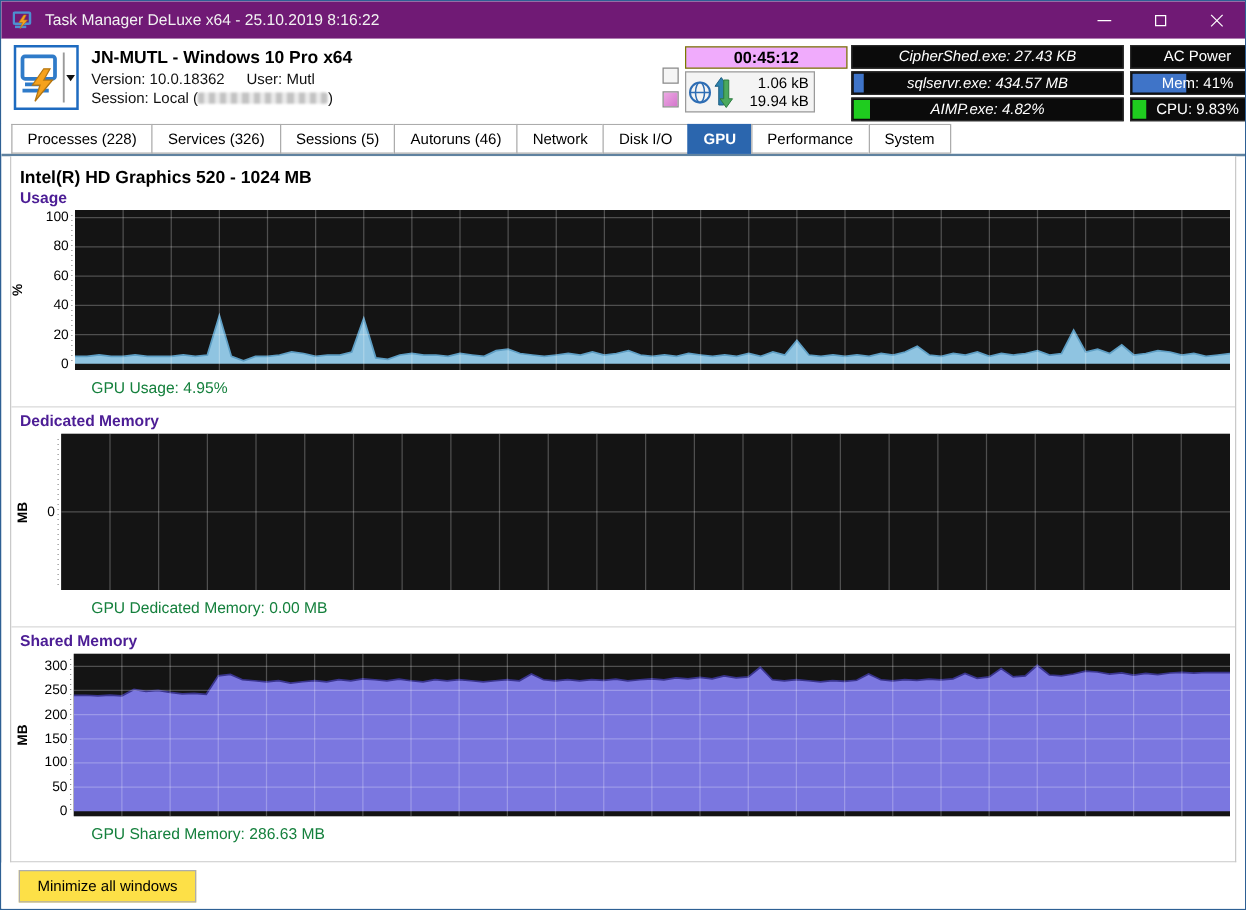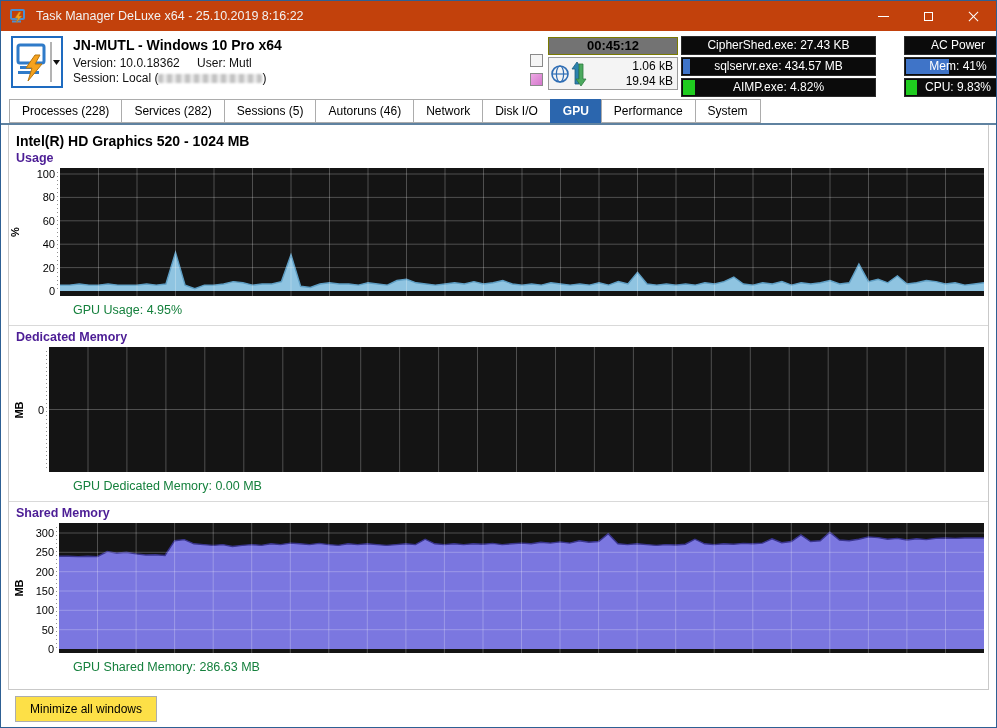"Task Manager DeLuxe x64 -" .titlebar { background: #c2410c -> #701a75 }
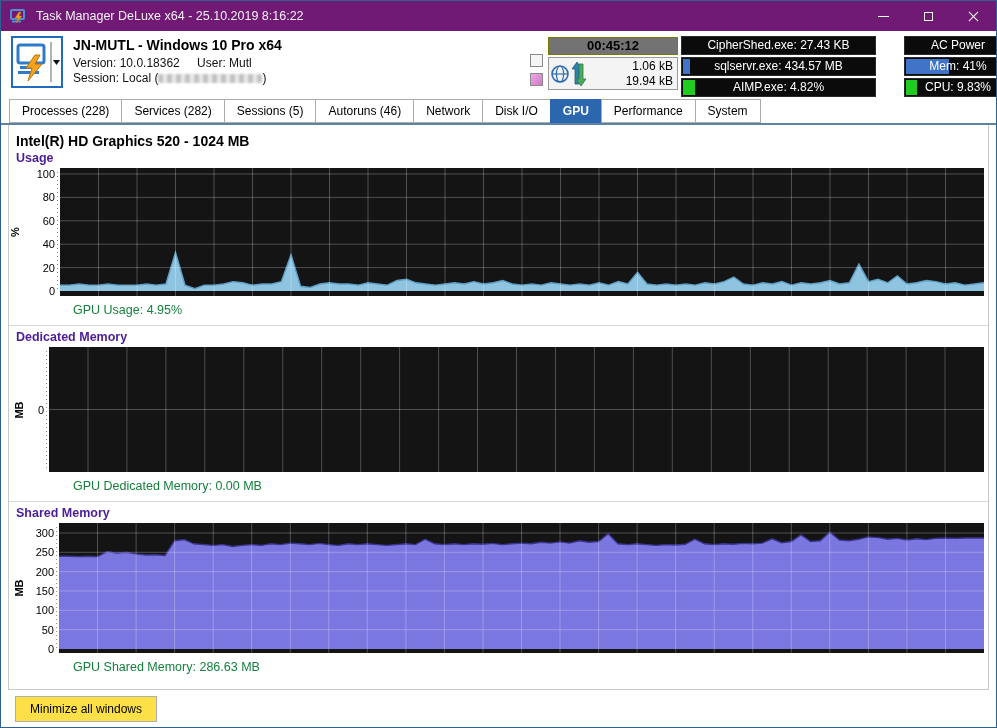"00:45:12" .timerbox { background: #737373 -> #f0abfc }
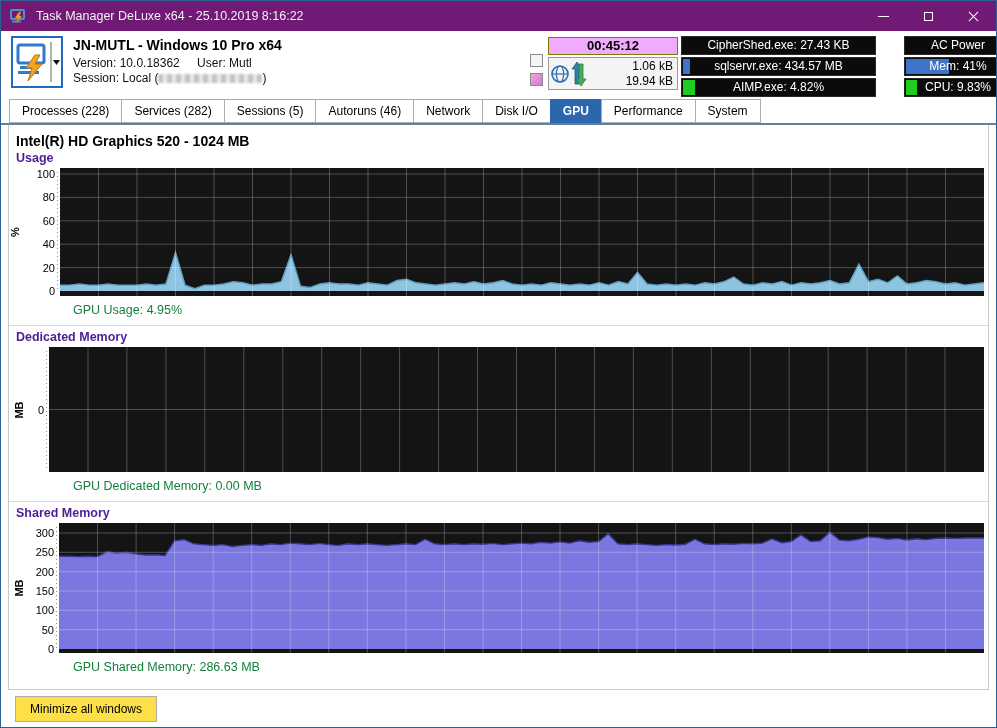"CipherShed.exe: 27.43 KB" .proc-col { font-style: none -> italic; width: 195px -> 218px }
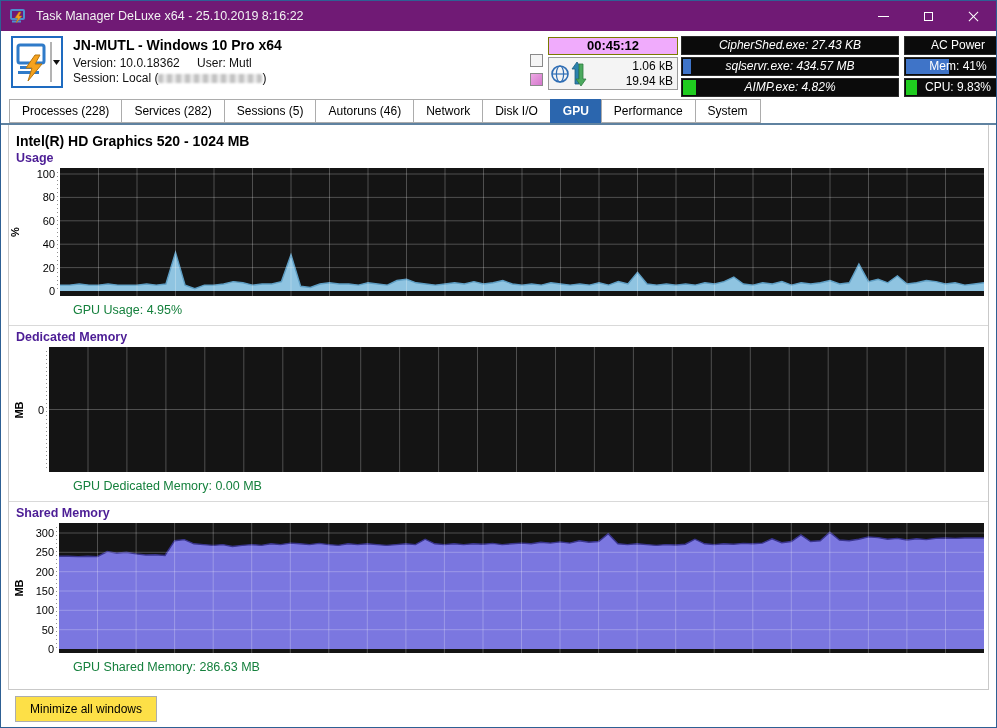"1.06 kB" .netbox { width: 130px -> 104px }
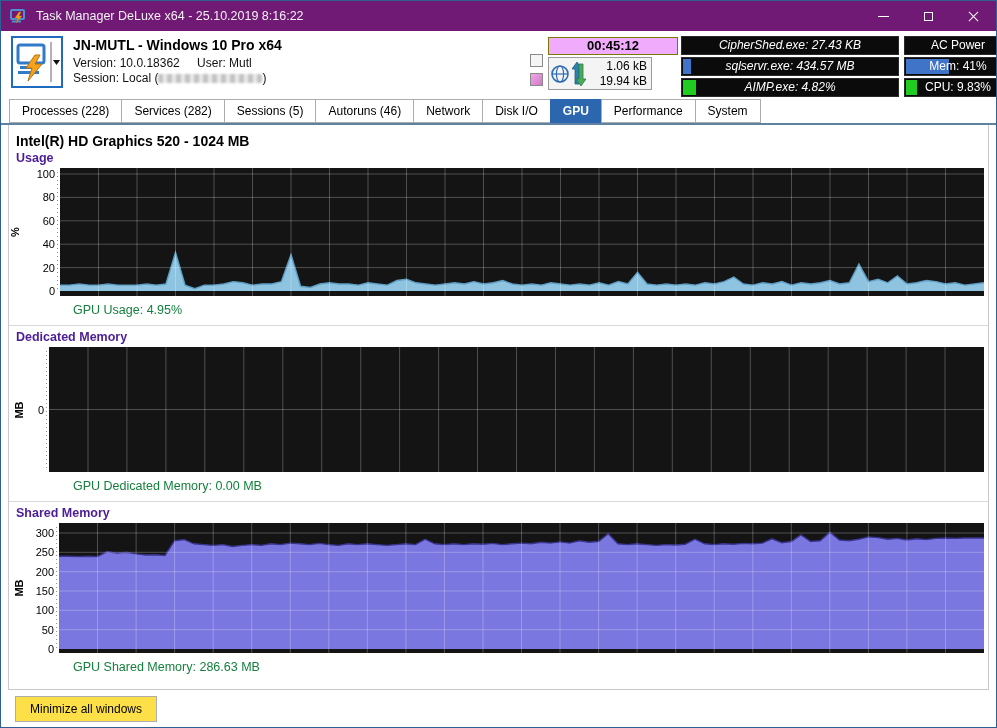"Services (282)" div.tab { text: 282 -> 326 }
